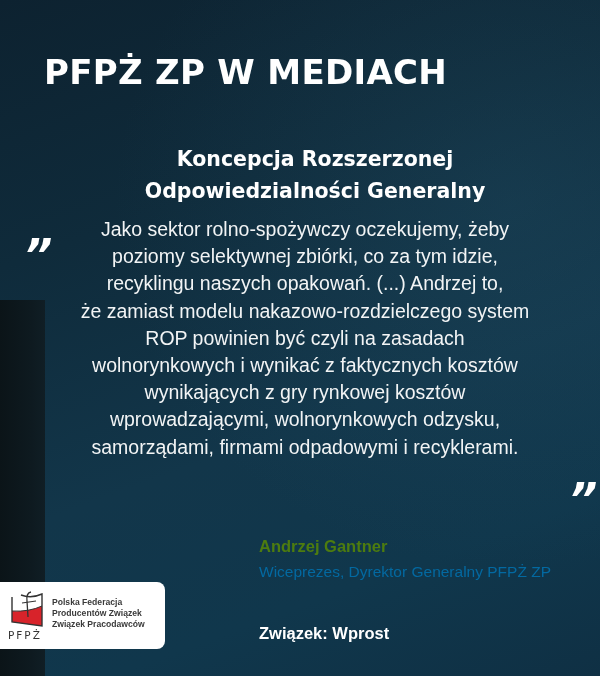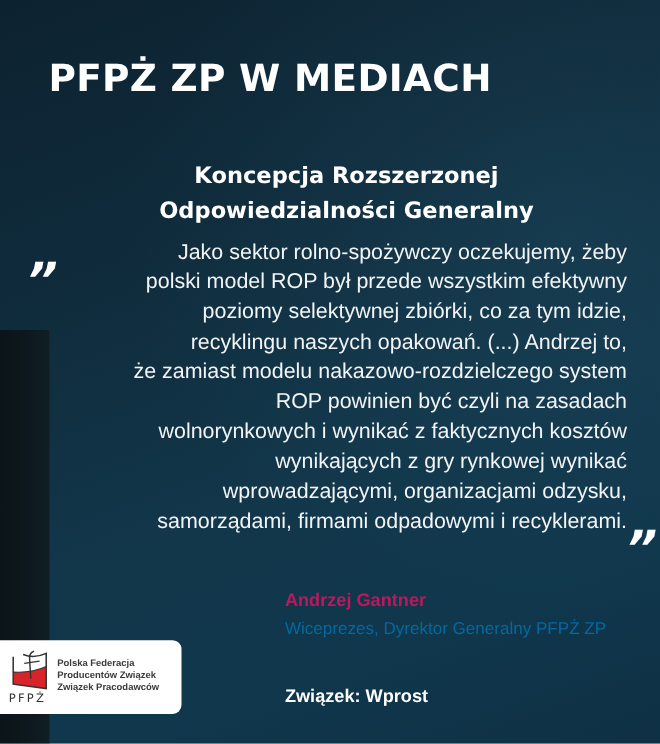"Jako sektor rolno-spożywczy oczekujemy," .quote-body { text-align: right -> center }
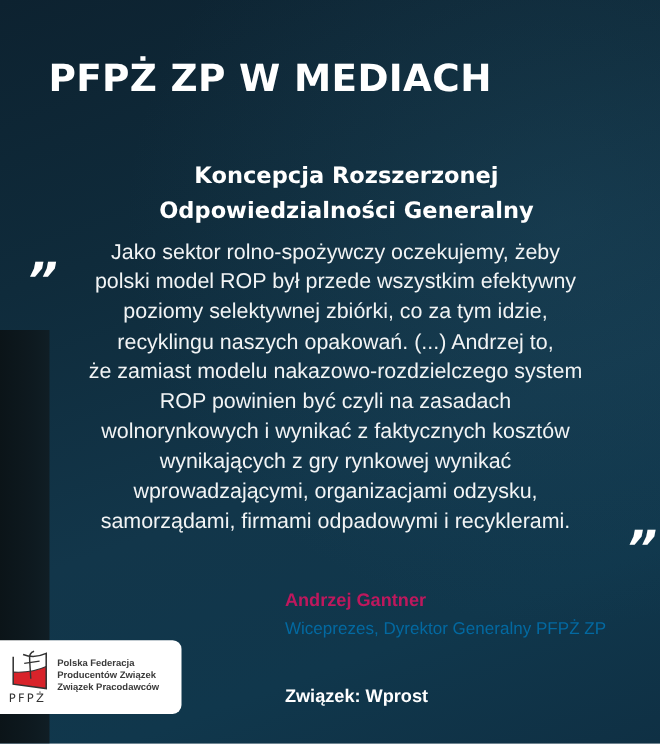"polski model ROP był przede" div { html: <div>polski model ROP był przede wszystkim efektywny</div> -> none }
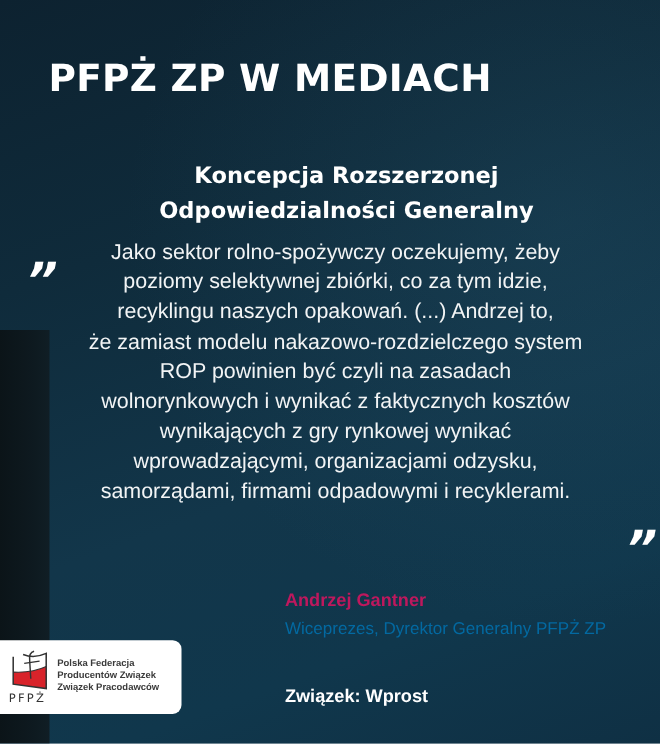"wynikających z gry rynkowej wynikać" div { text: wynikać -> kosztów }
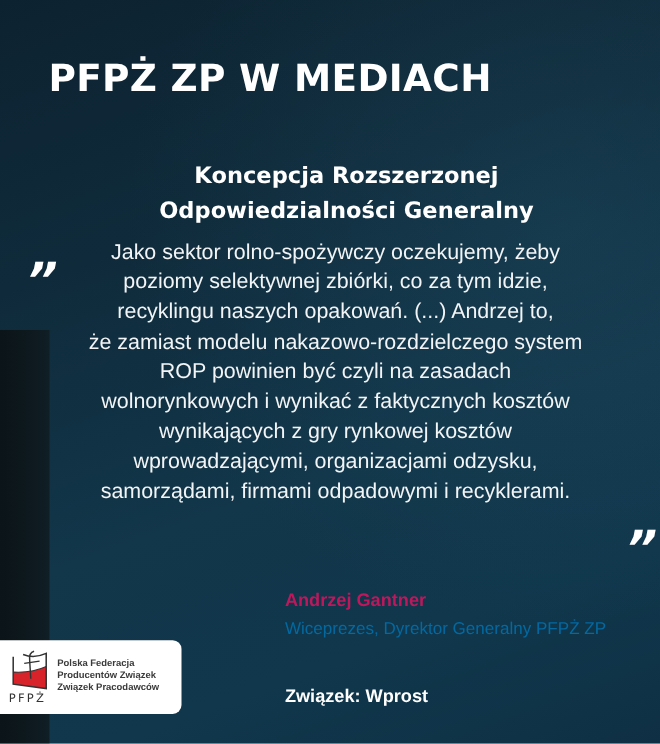"wprowadzającymi, organizacjami odzysku," div { text: organizacjami -> wolnorynkowych }
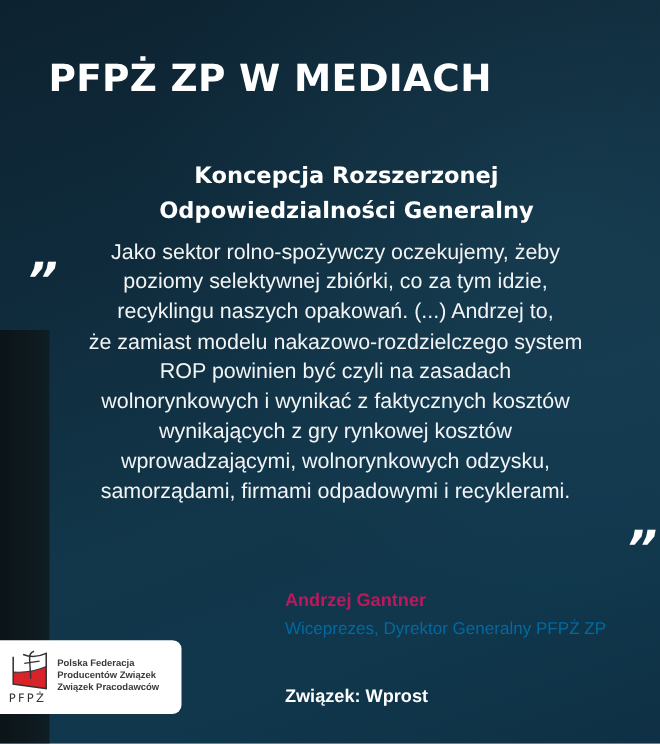"Andrzej Gantner" .author-name { color: #be185d -> #4d7c0f }
